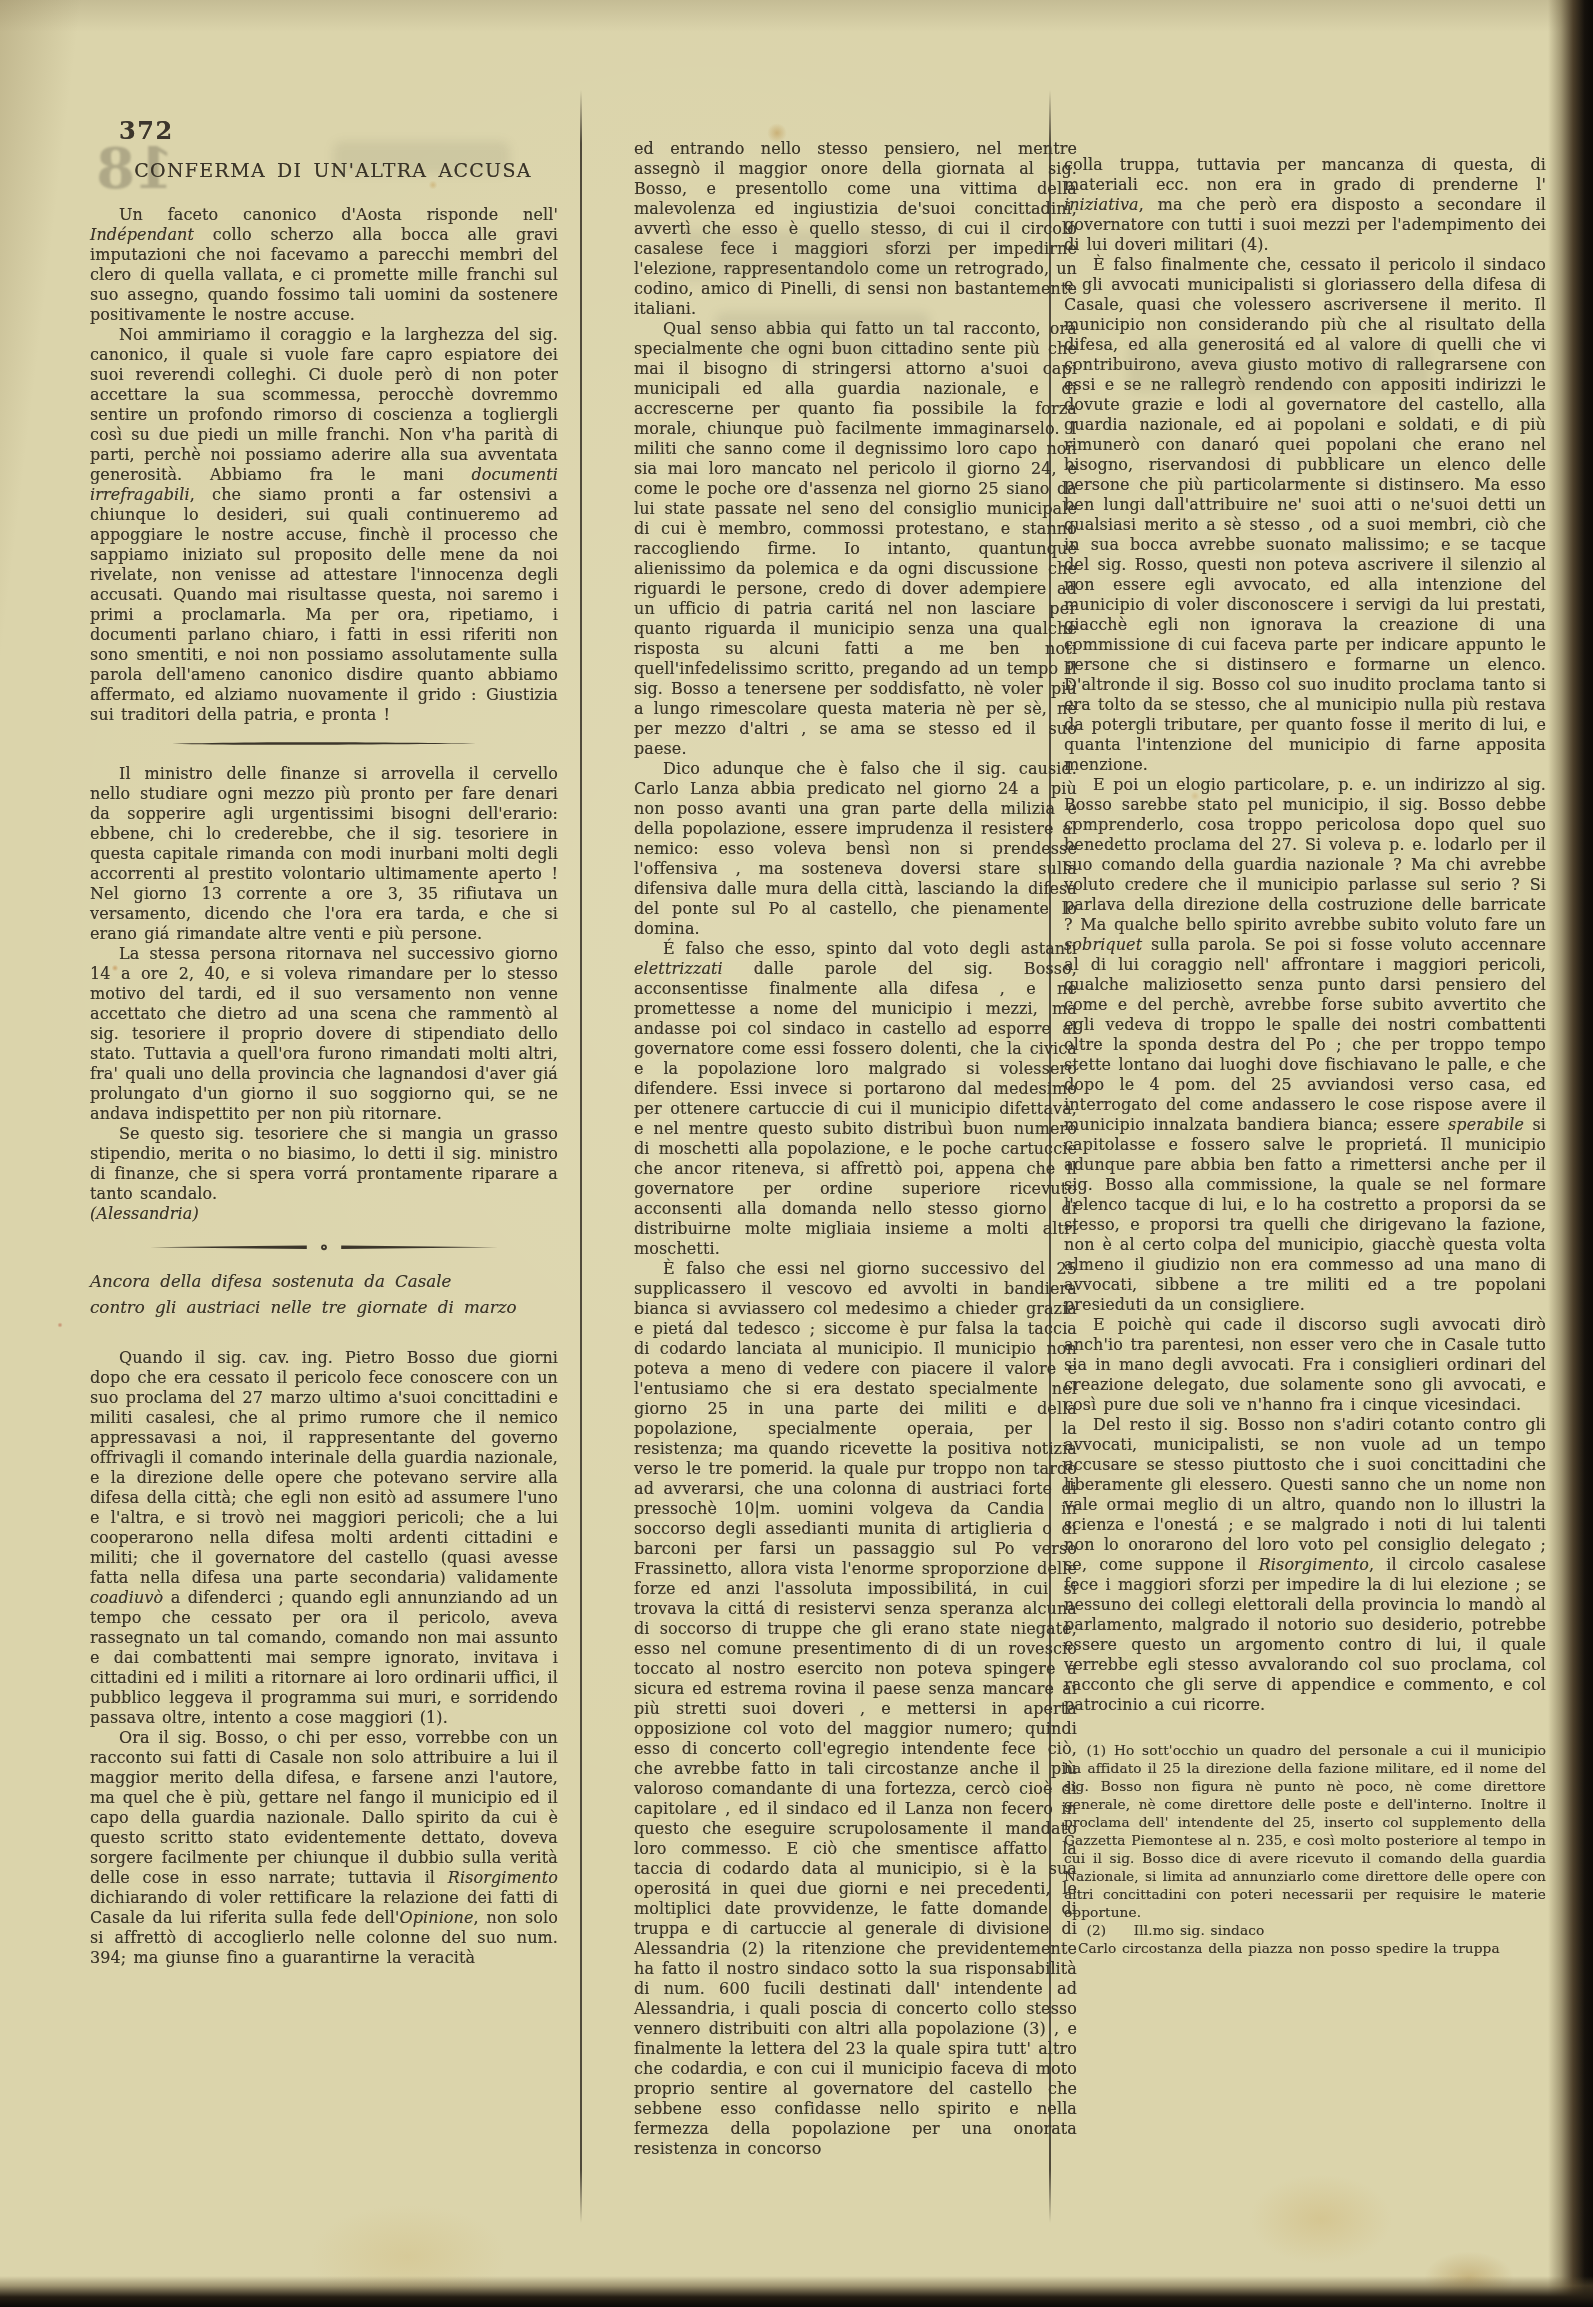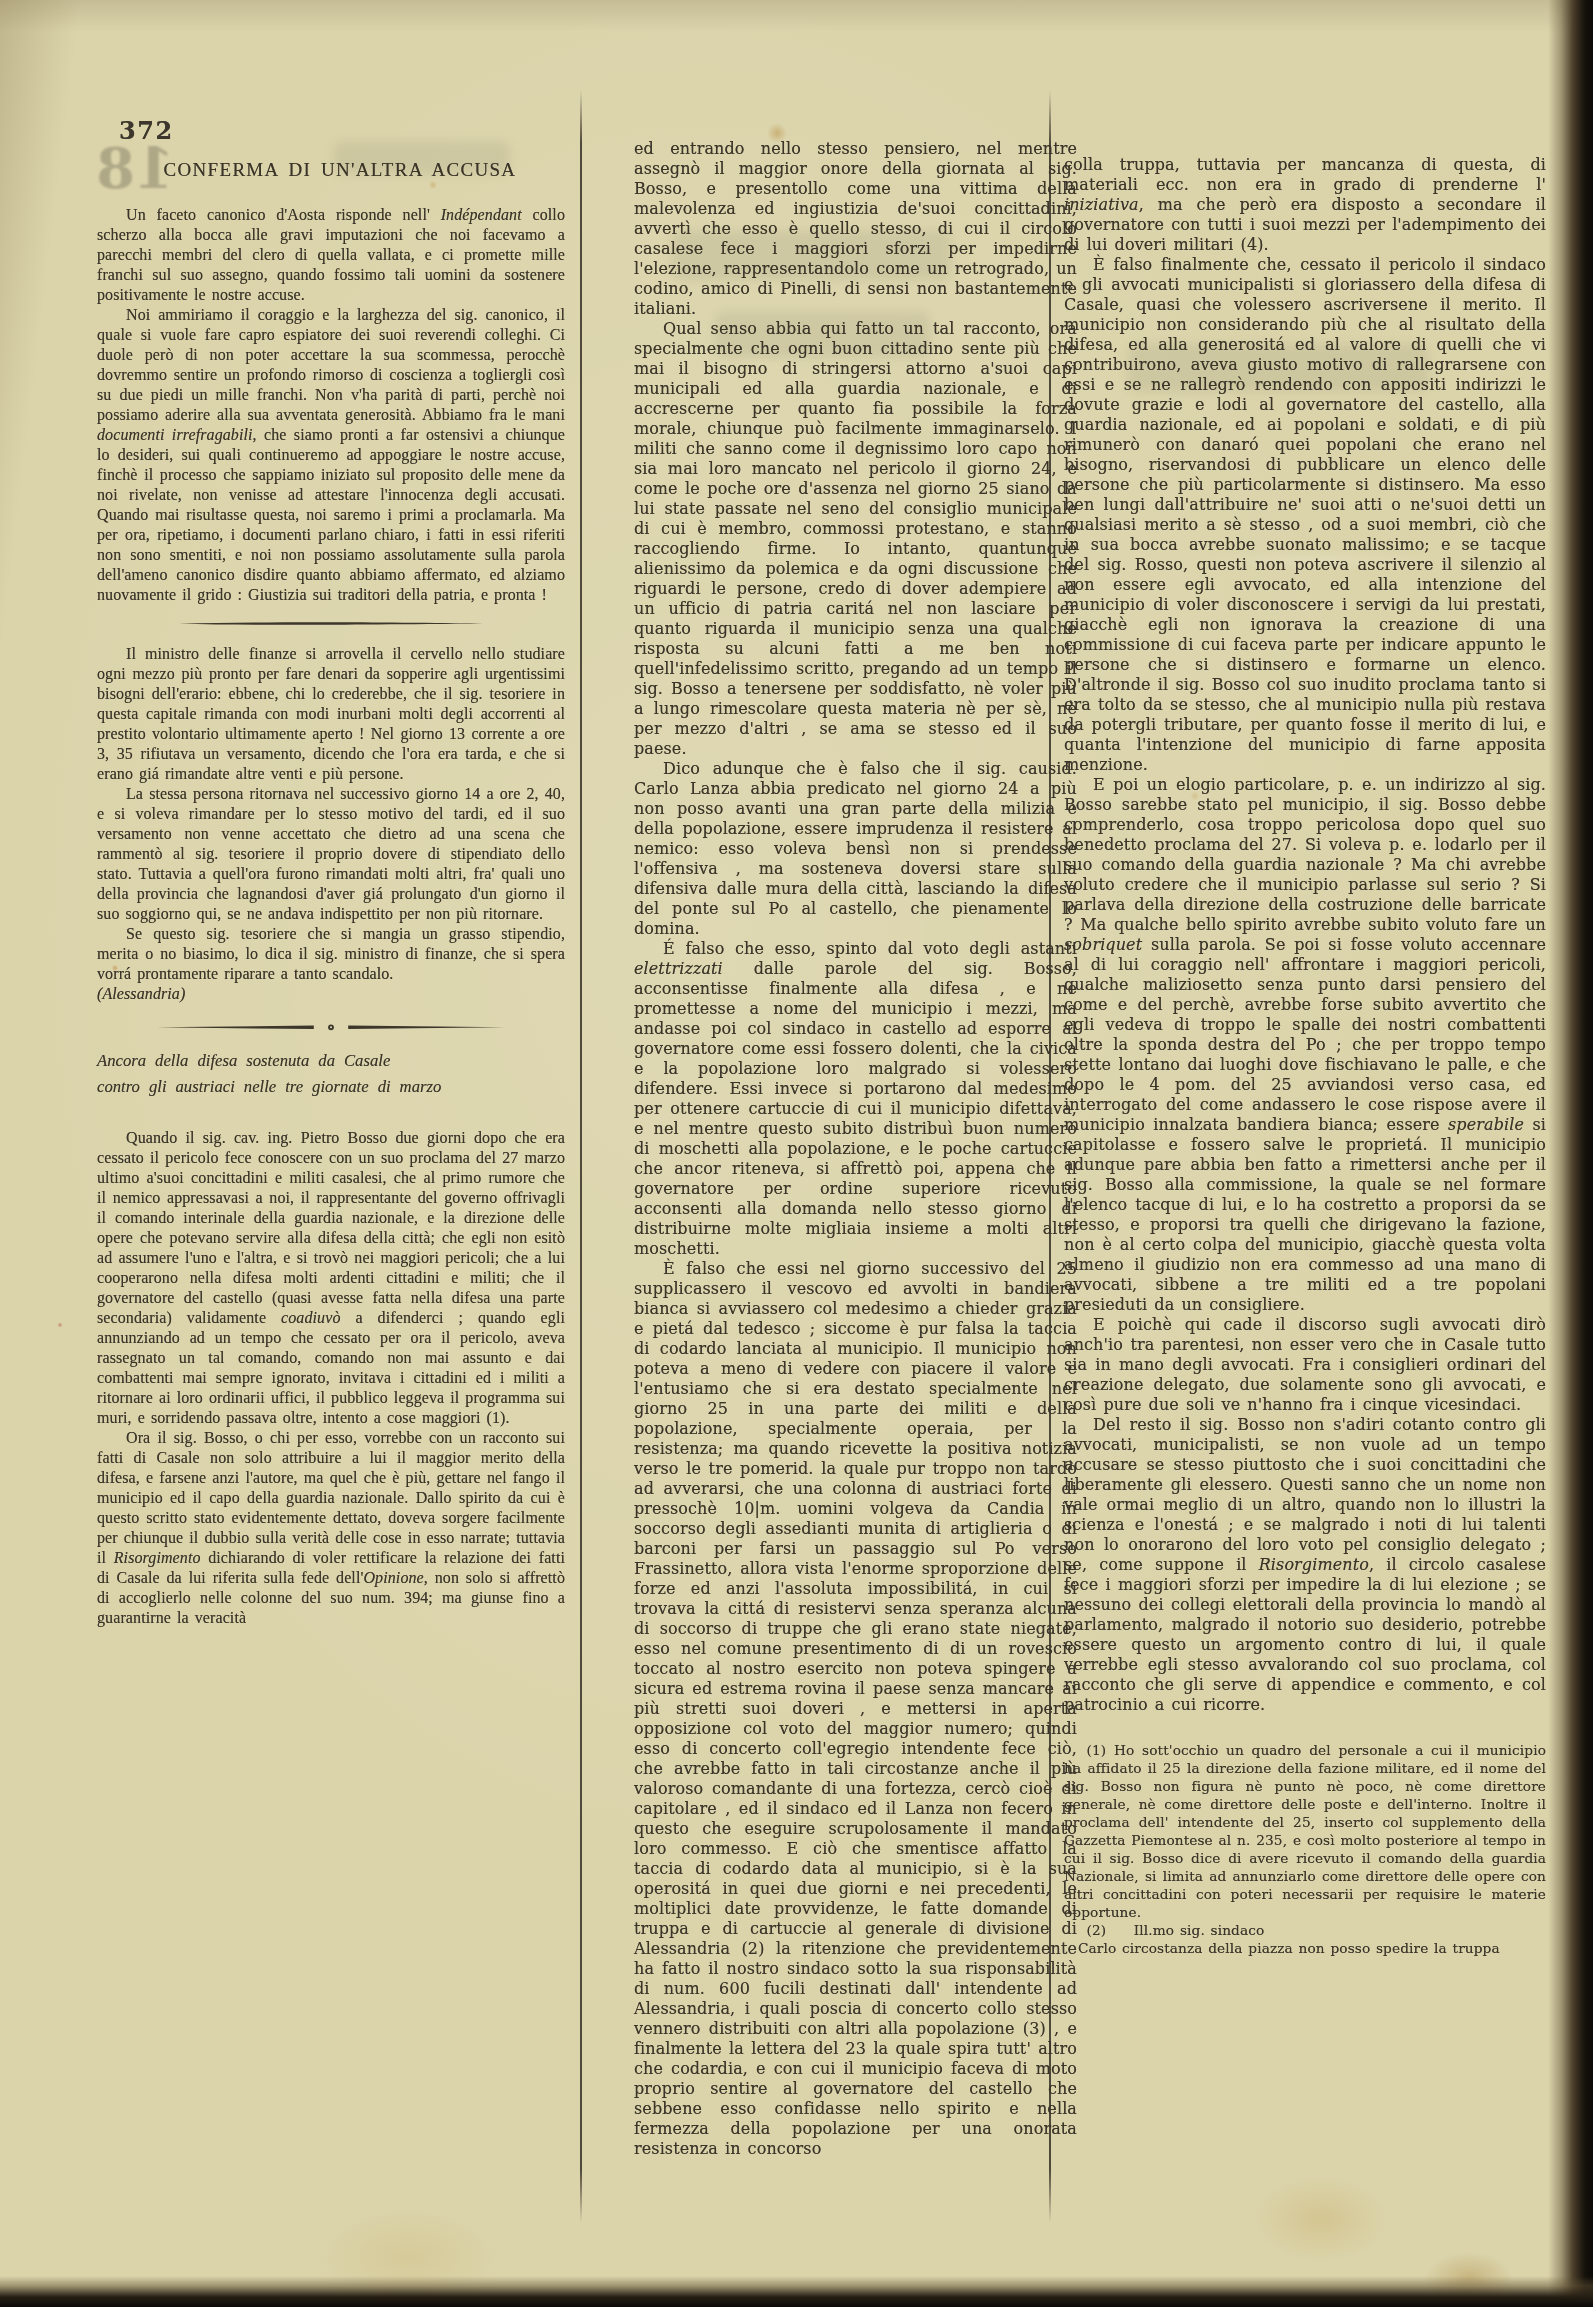"CONFERMA DI UN'ALTRA ACCUSA" #col1 { font-family: Liberation Serif, serif -> none; left: 97px -> 90px }
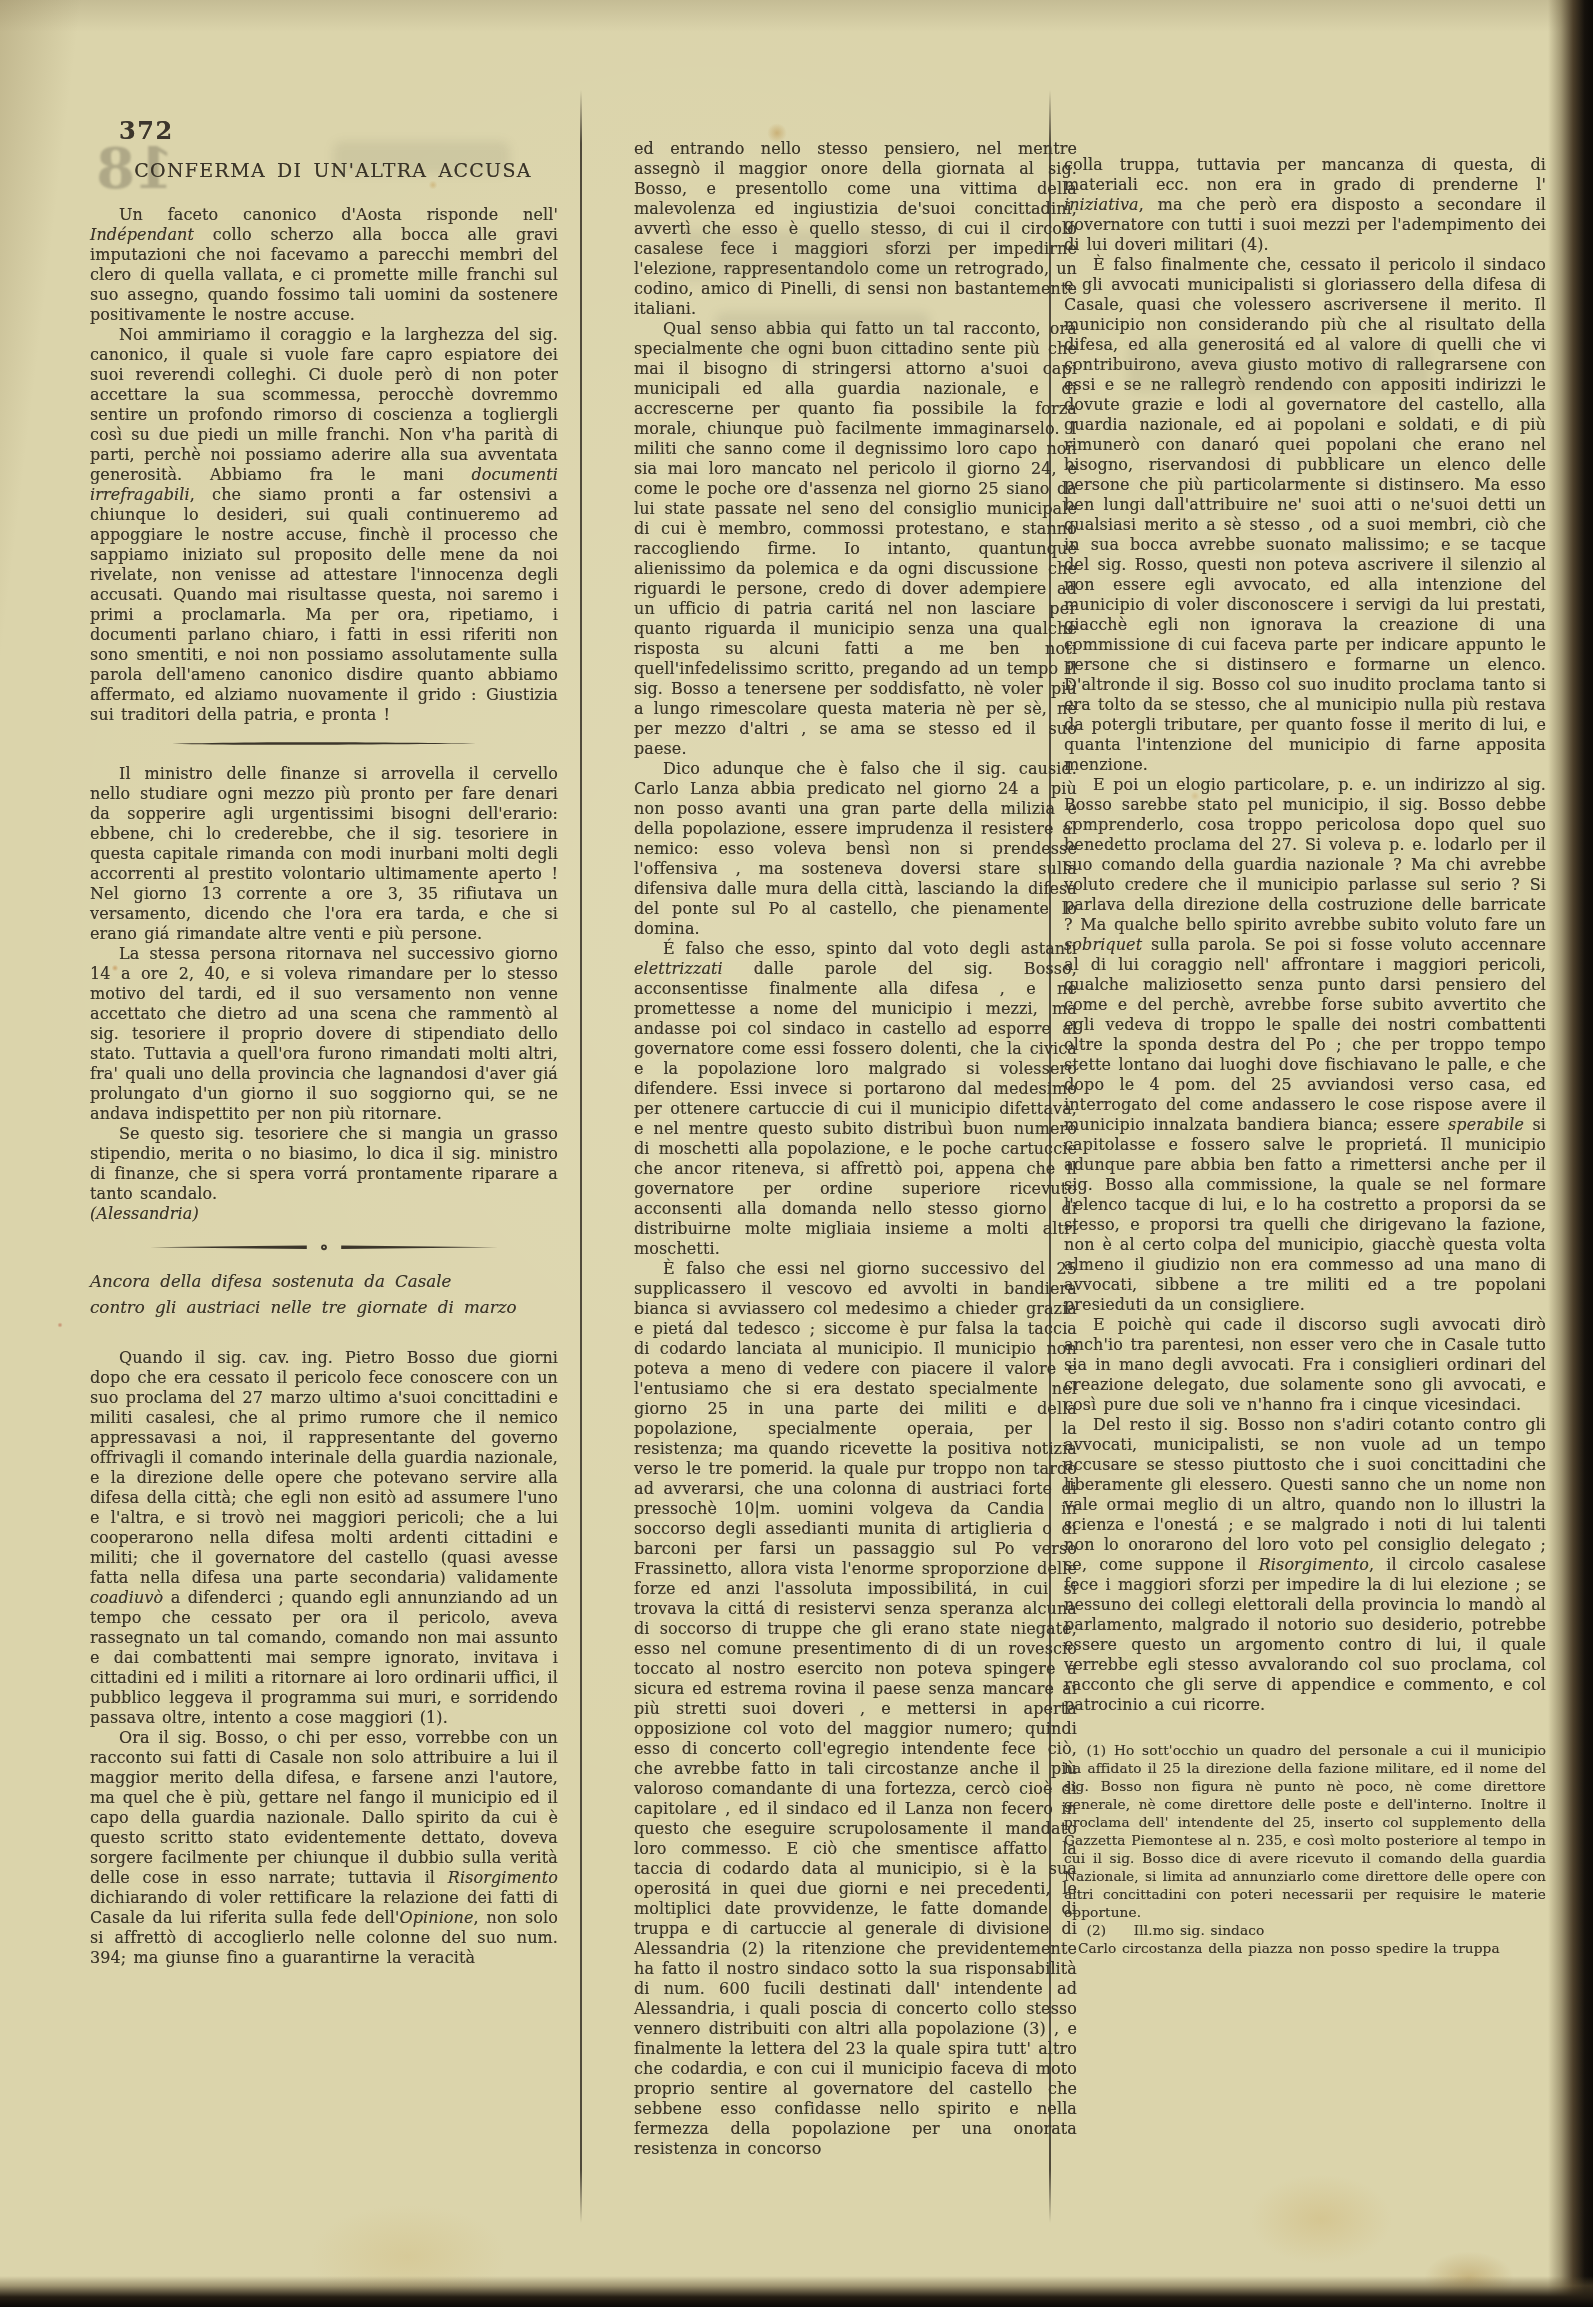"Se questo sig. tesoriere che" p { text: dica -> detti }
